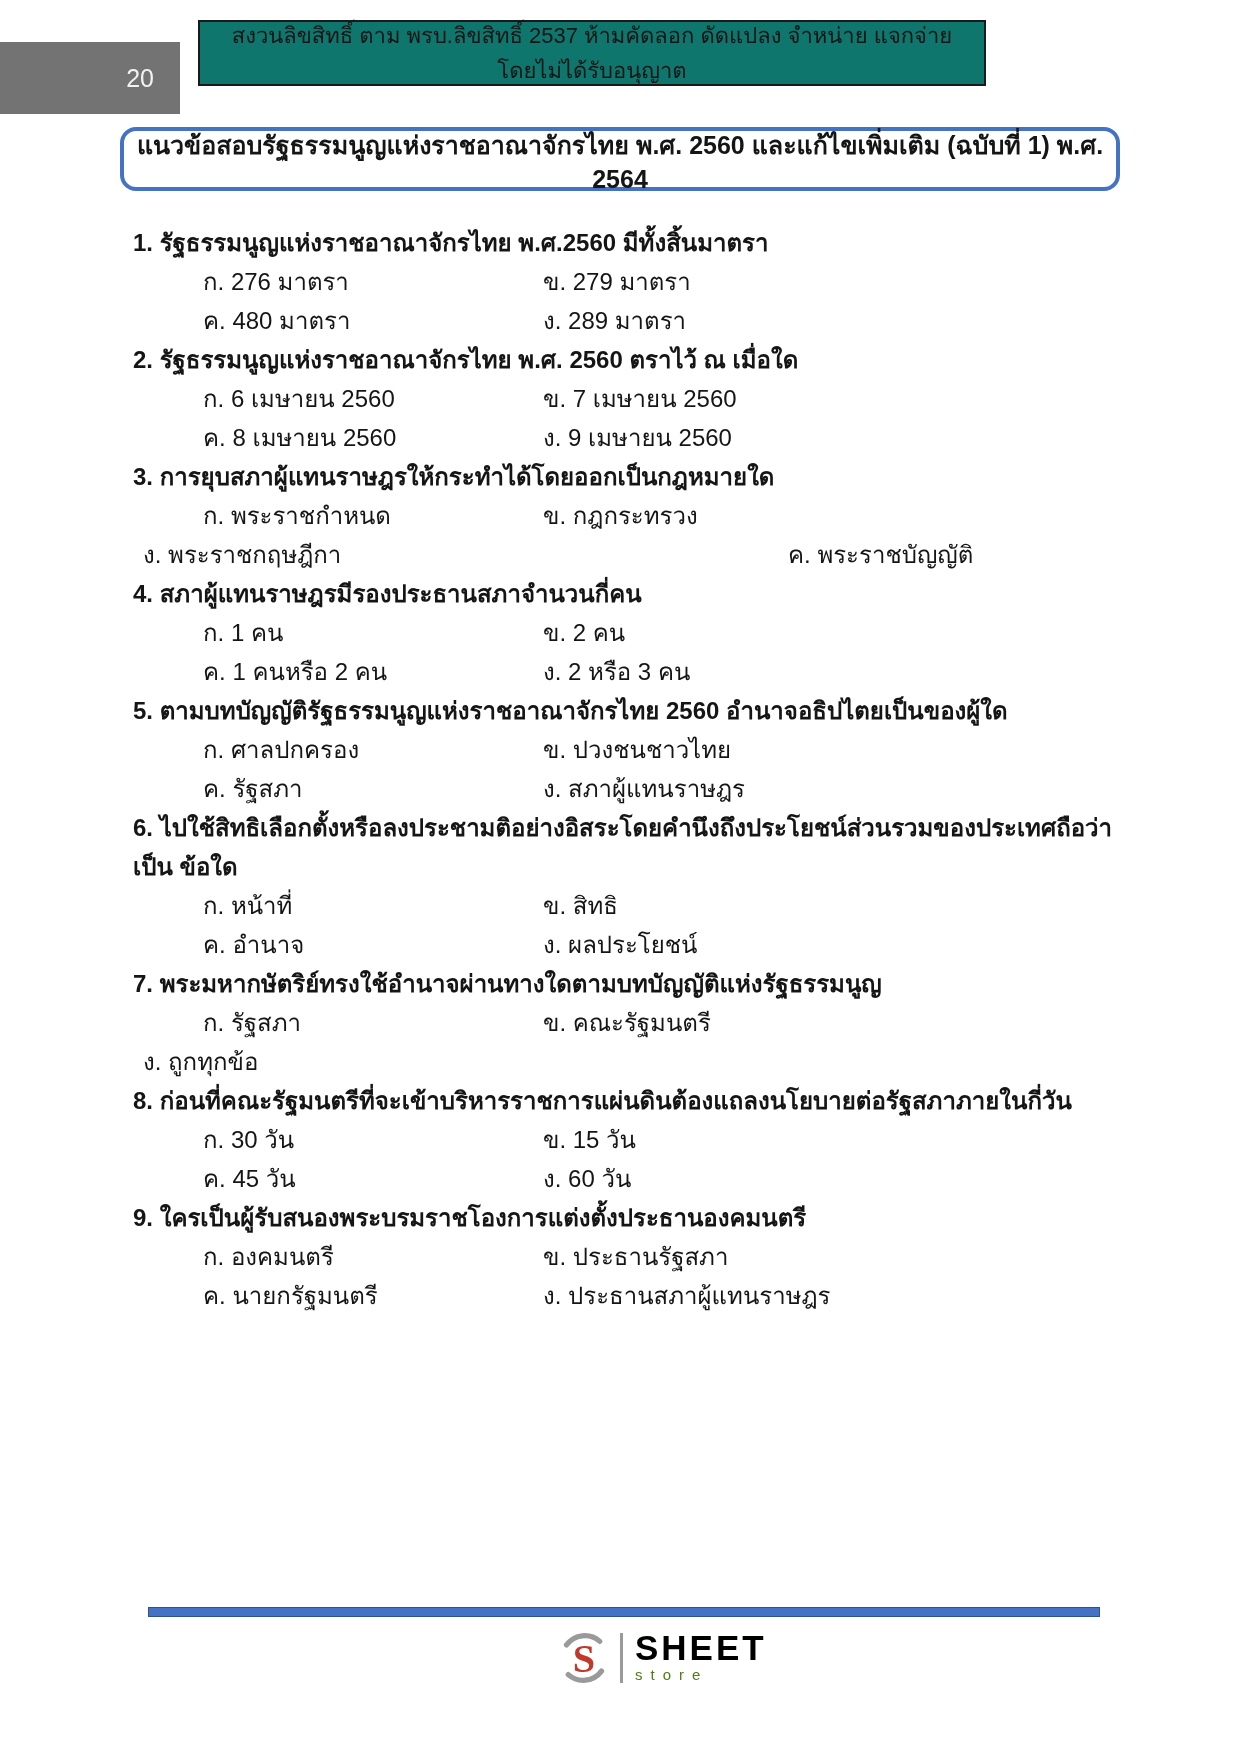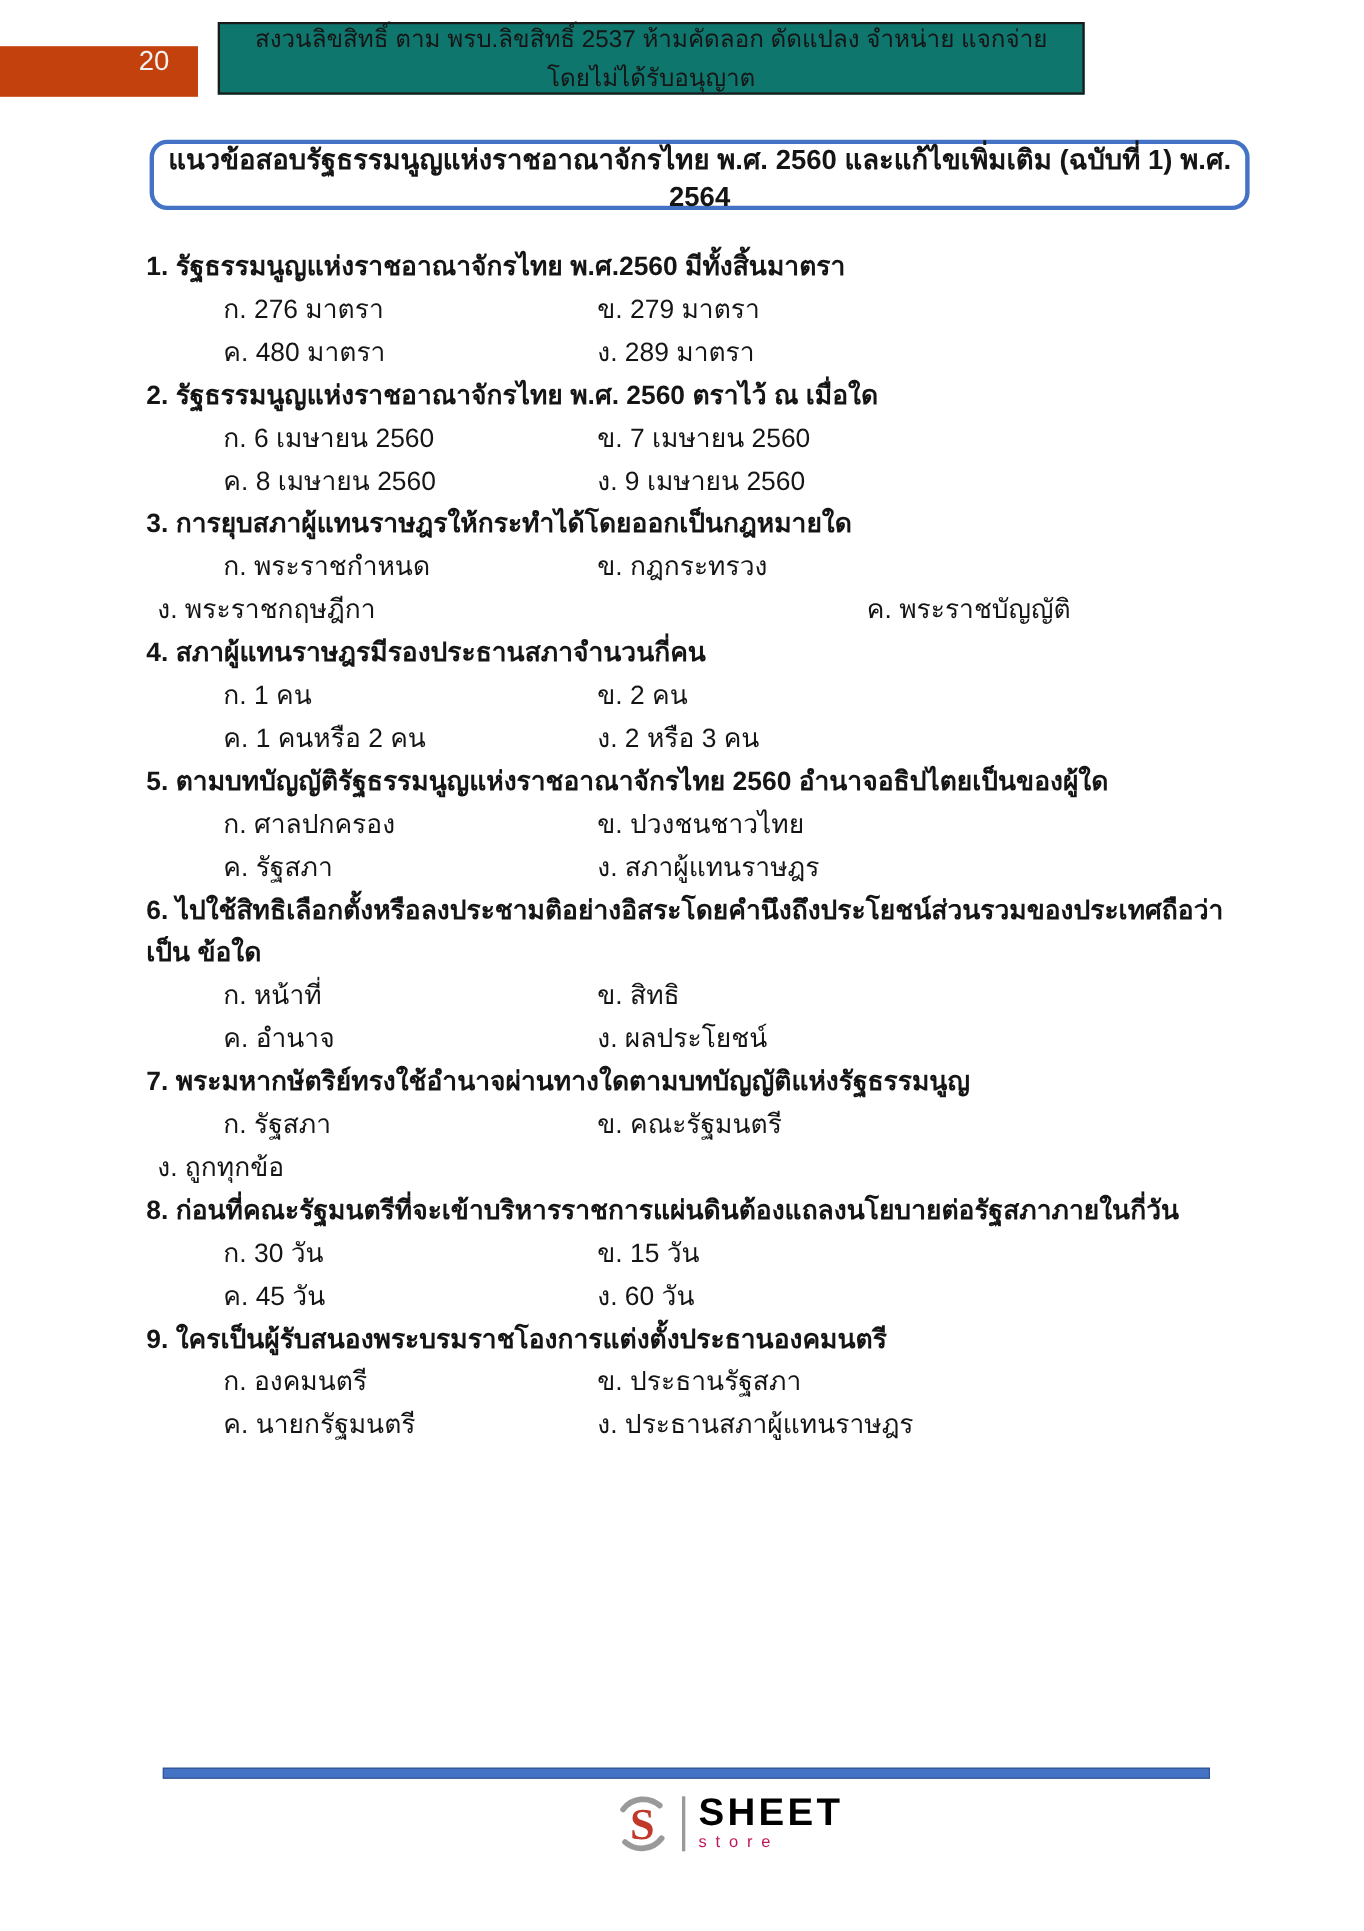"20" .page-number-box { align-items: none -> center; background: #c2410c -> #737373; height: 46px -> 72px }
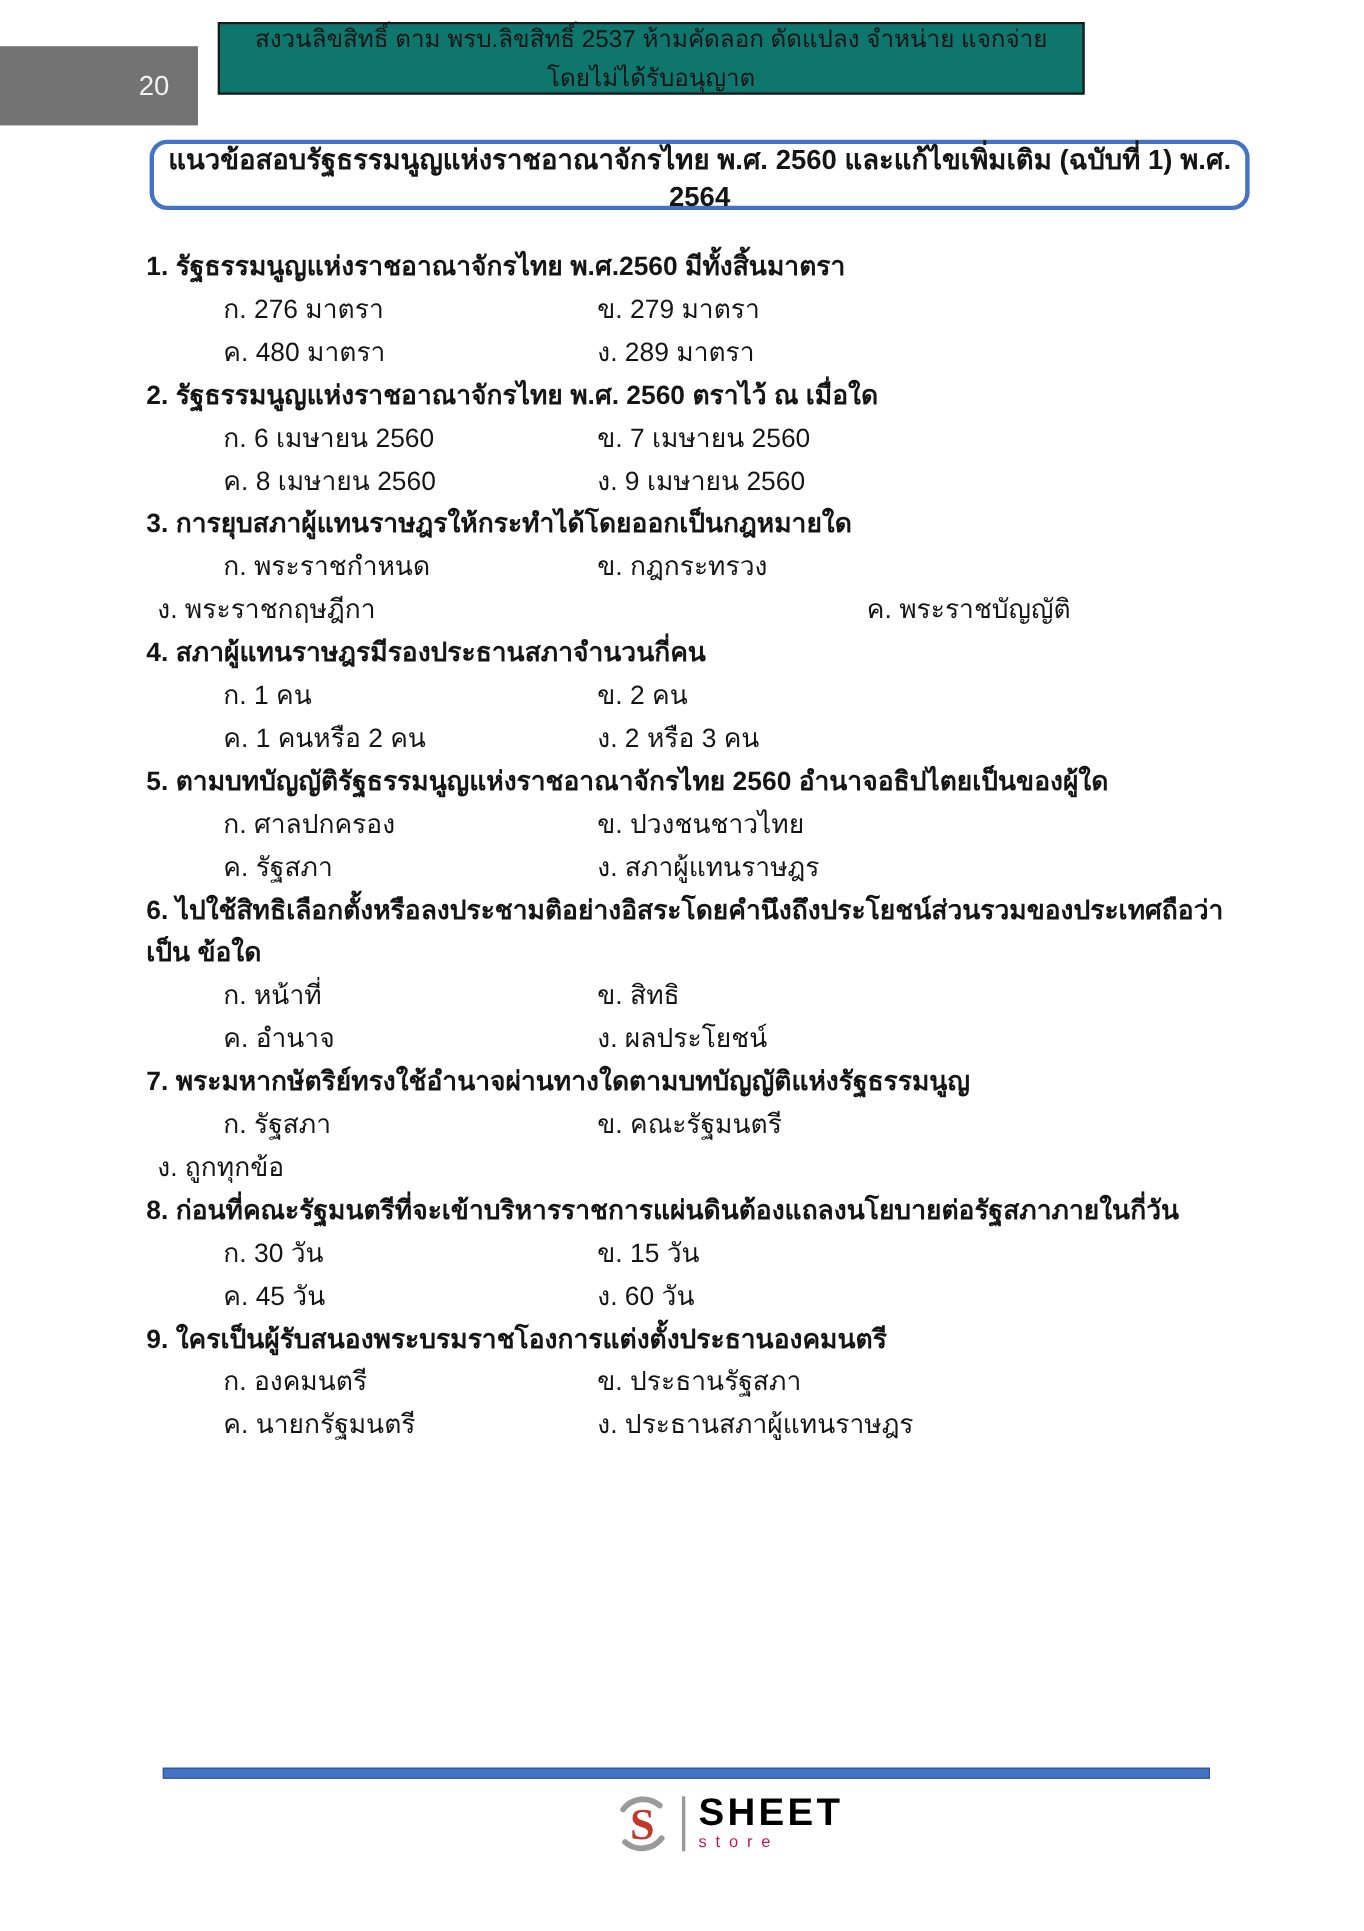"แนวข้อสอบรัฐธรรมนูญแห่งราชอาณาจักรไทย" .title-box { left: 136px -> 120px }
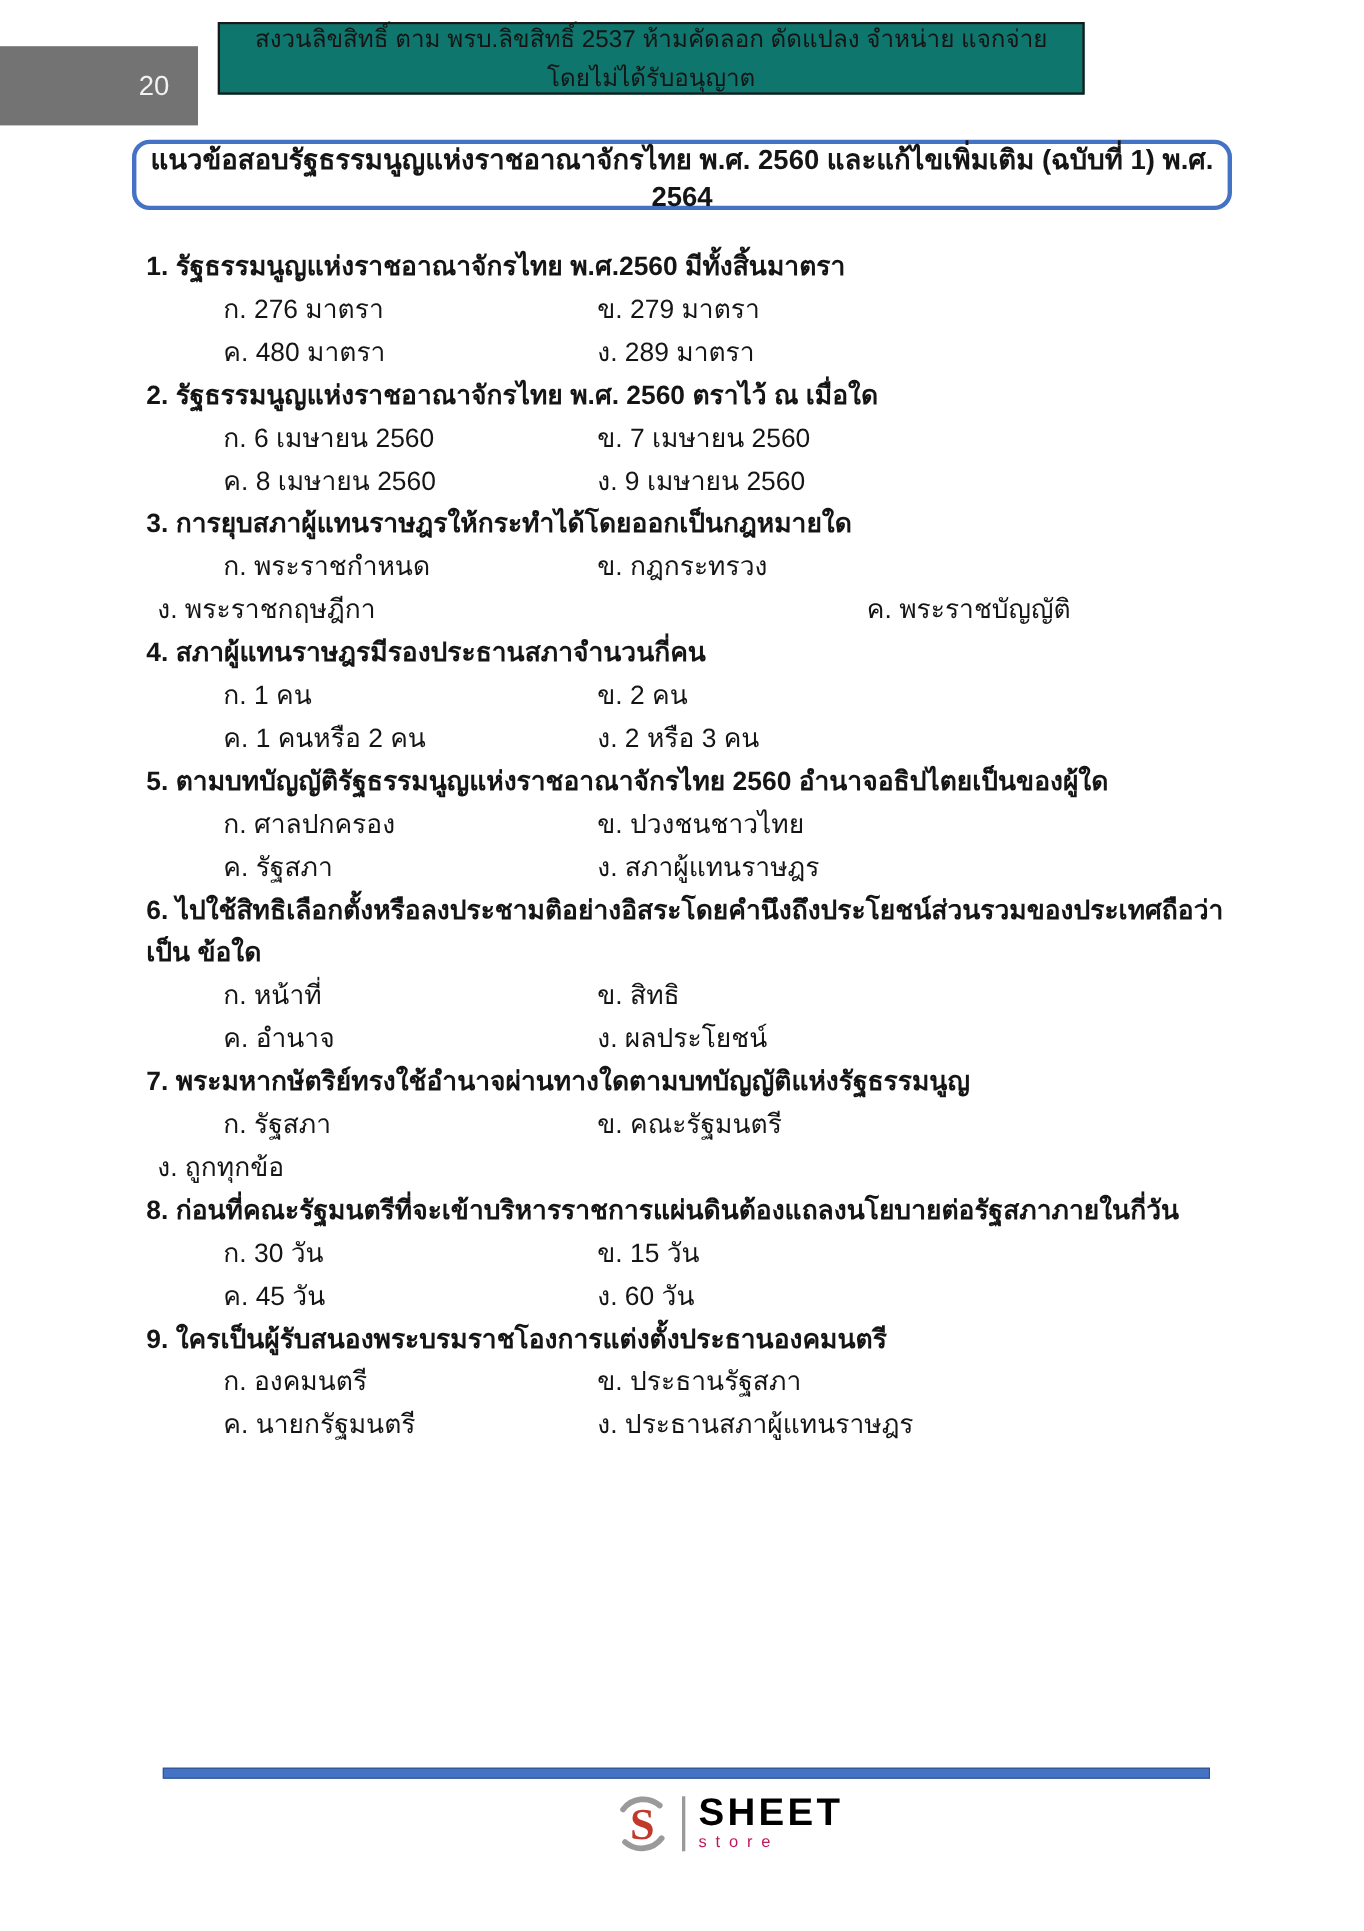"store" .brand-sub { color: #be185d -> #4d7c0f }
